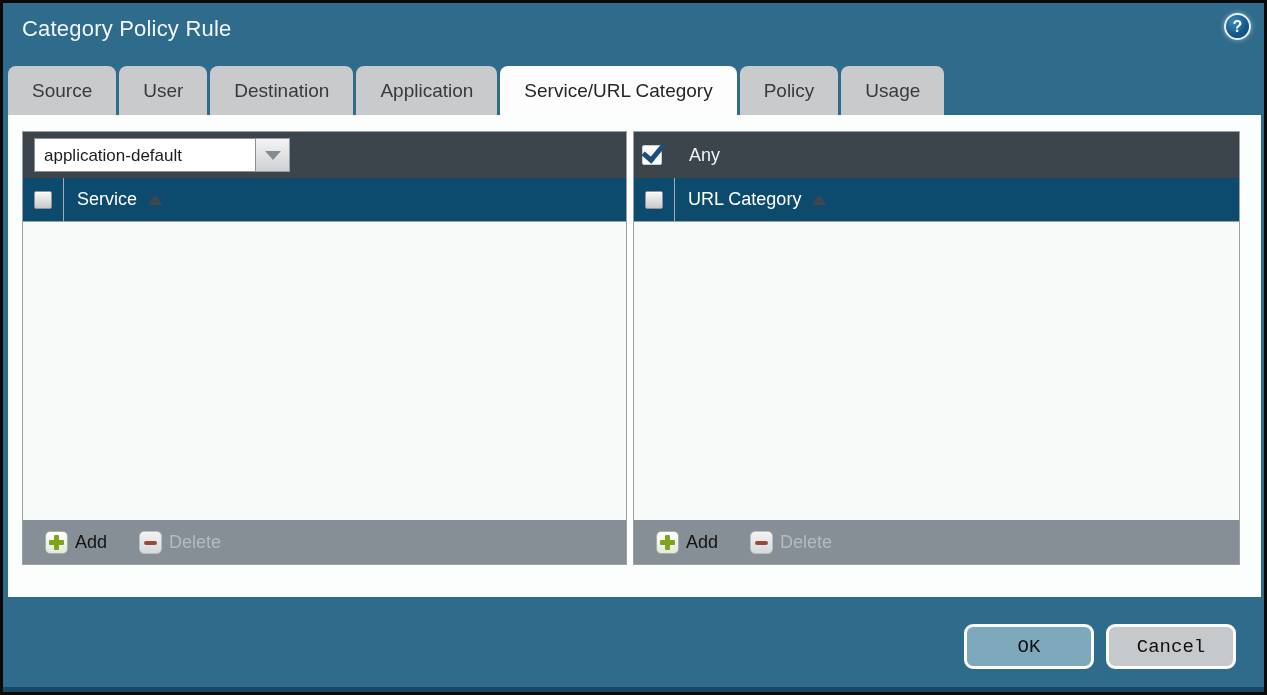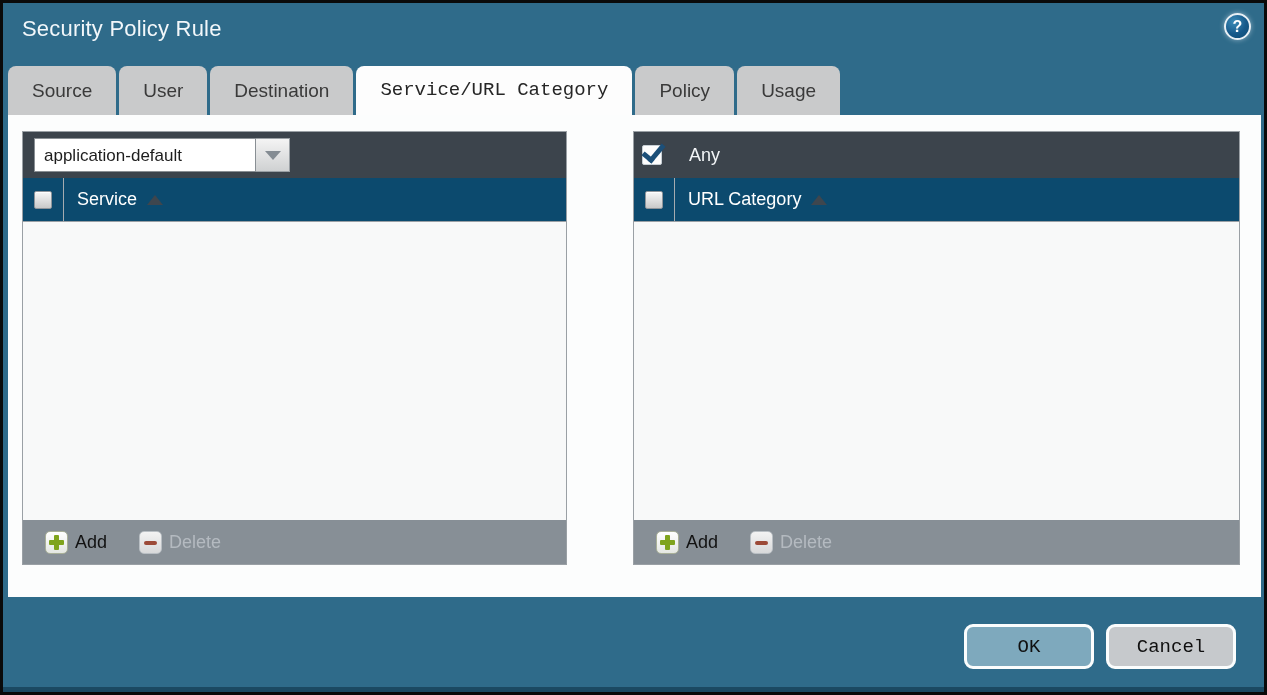"Security Policy Rule" div.title { text: Security -> Category }
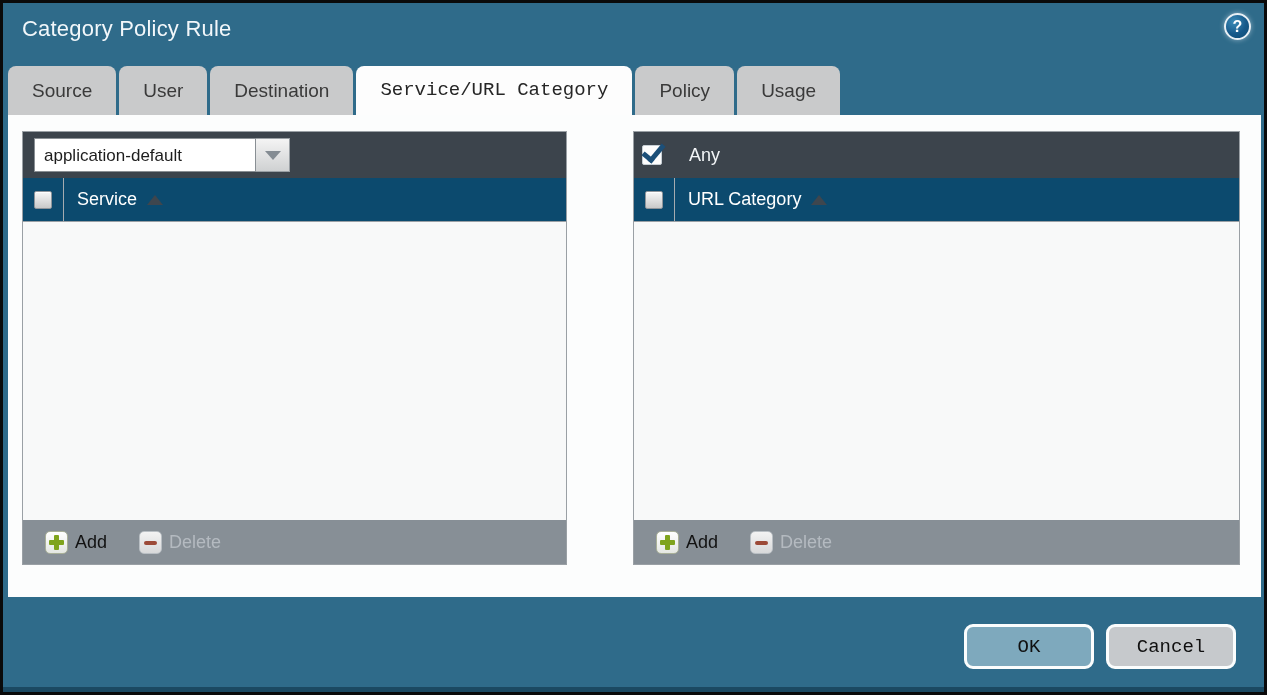"Application" div.tab { html: none -> <div>Application</div> }
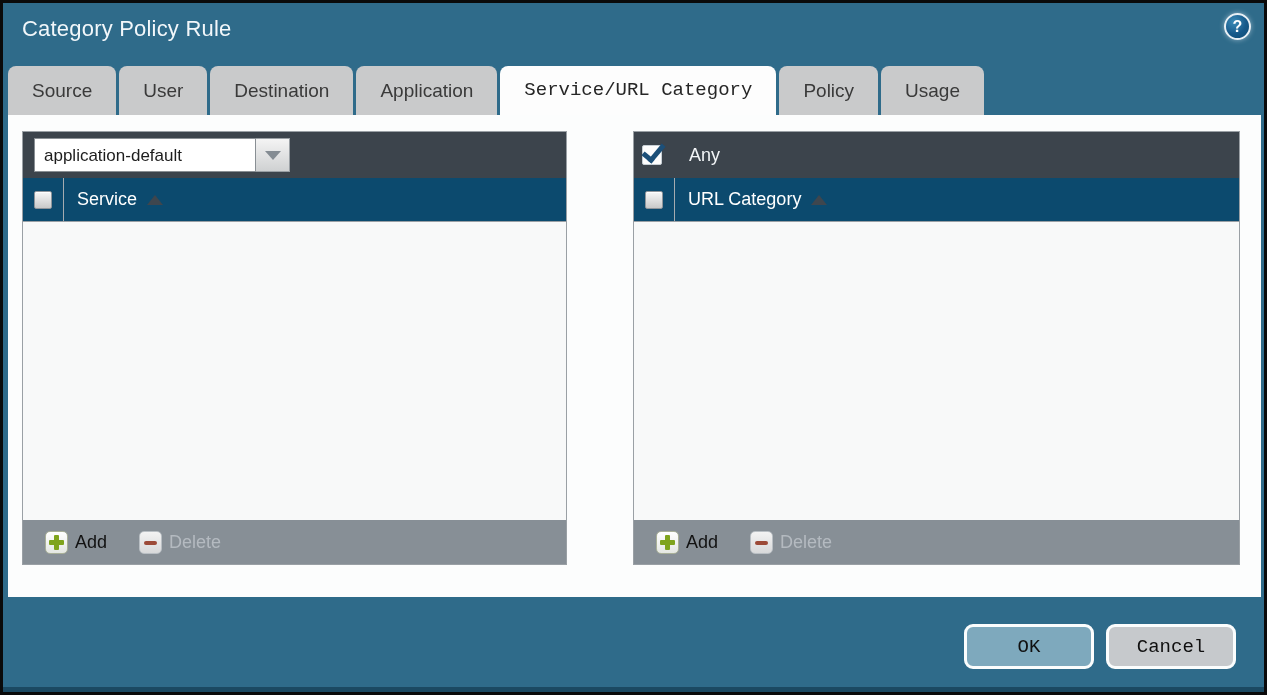"Service/URL Category" .tab.active { font-family: Liberation Mono, monospace -> none }
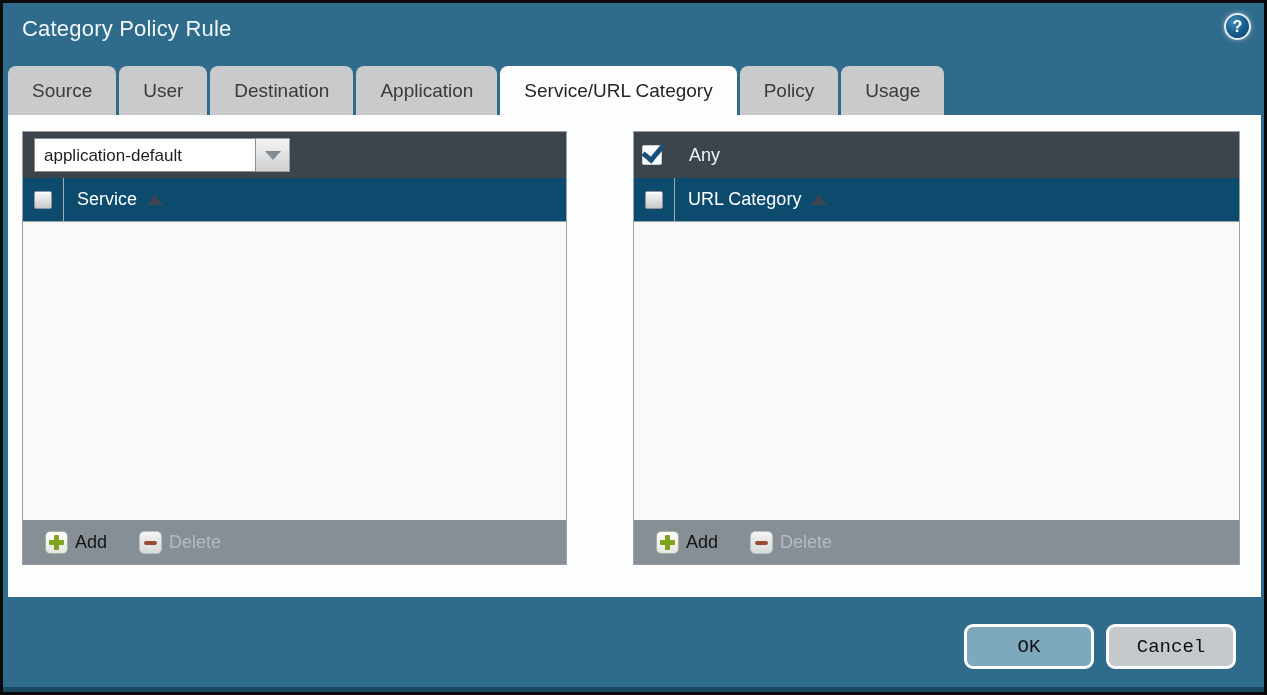"application-default" .panel.left { width: 545px -> 605px }
